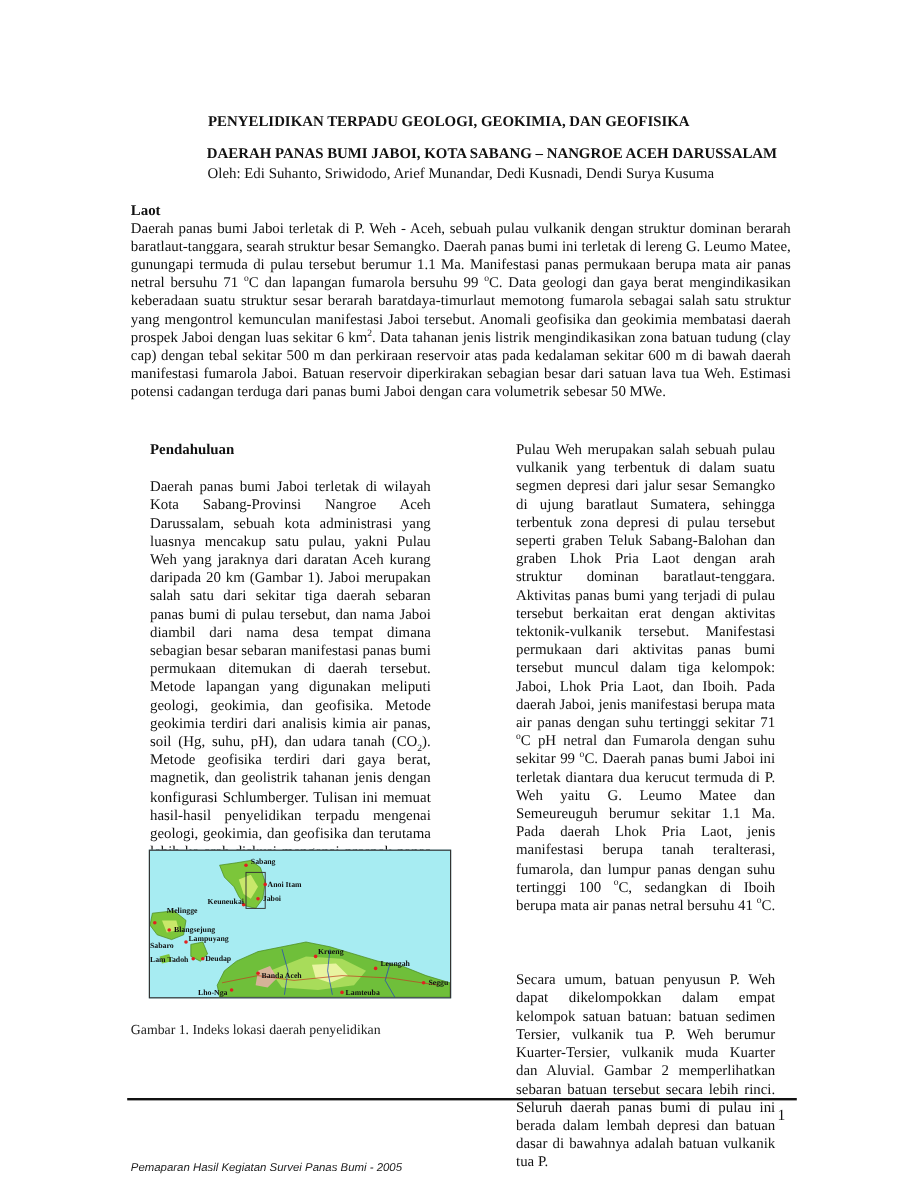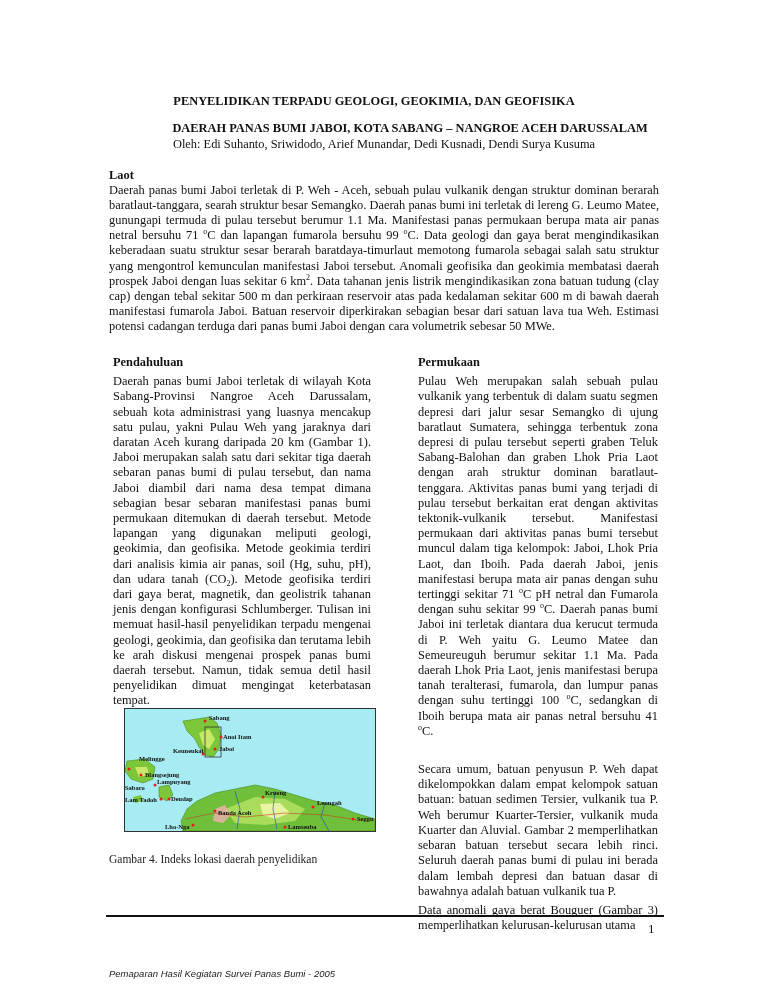"Pendahuluan" .col p { margin: 4px -> 16px }
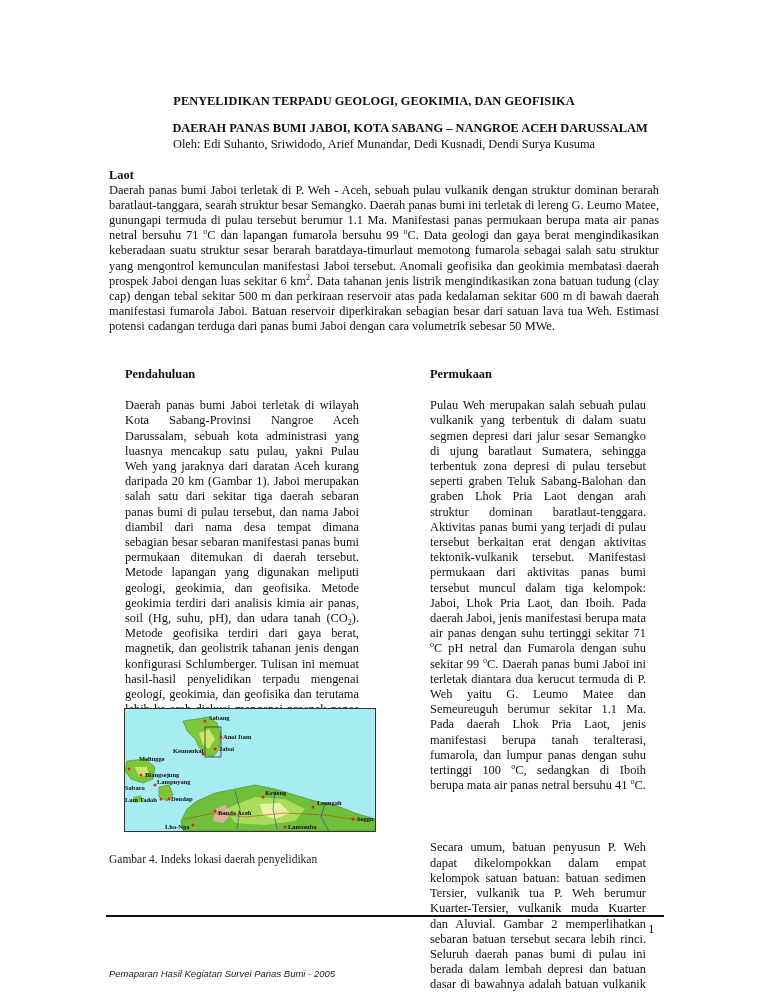"Permukaan" p.h { html: <p>Permukaan</p> -> none }
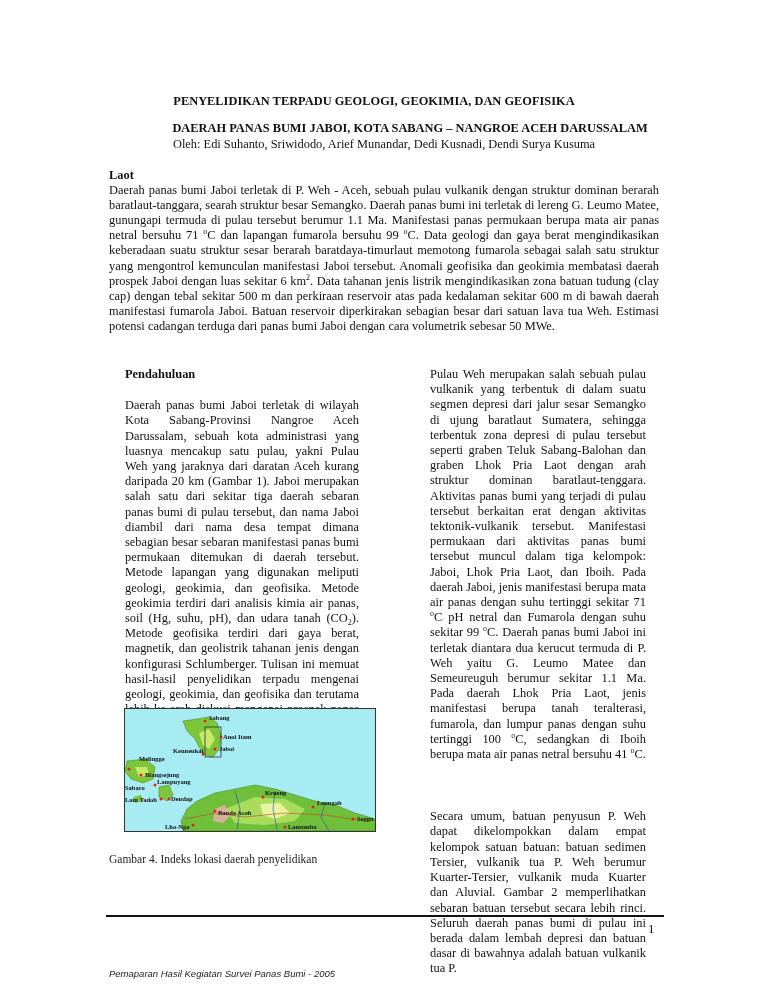"Gambar 4. Indeks lokasi daerah" div.caption { text: 4 -> 1 }
